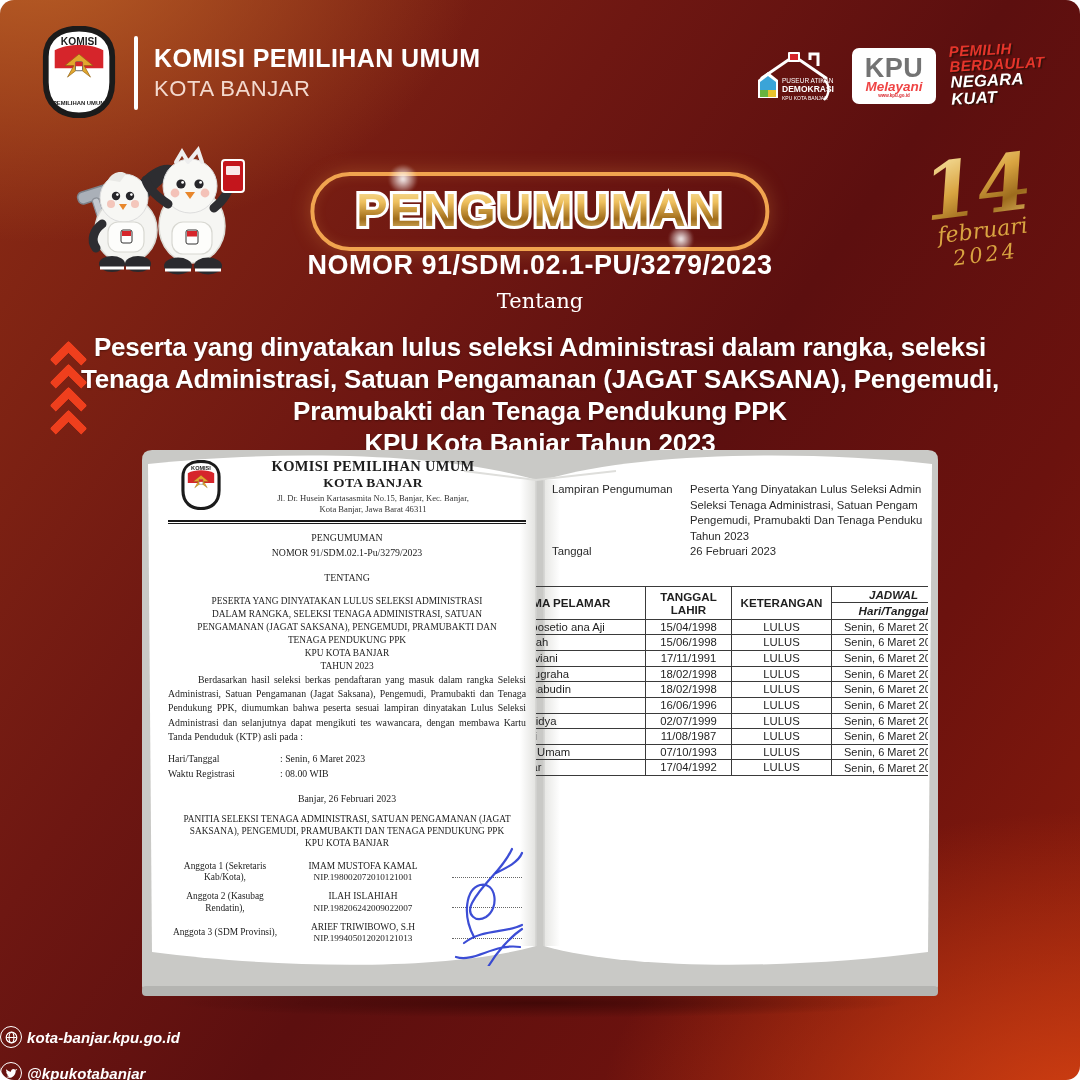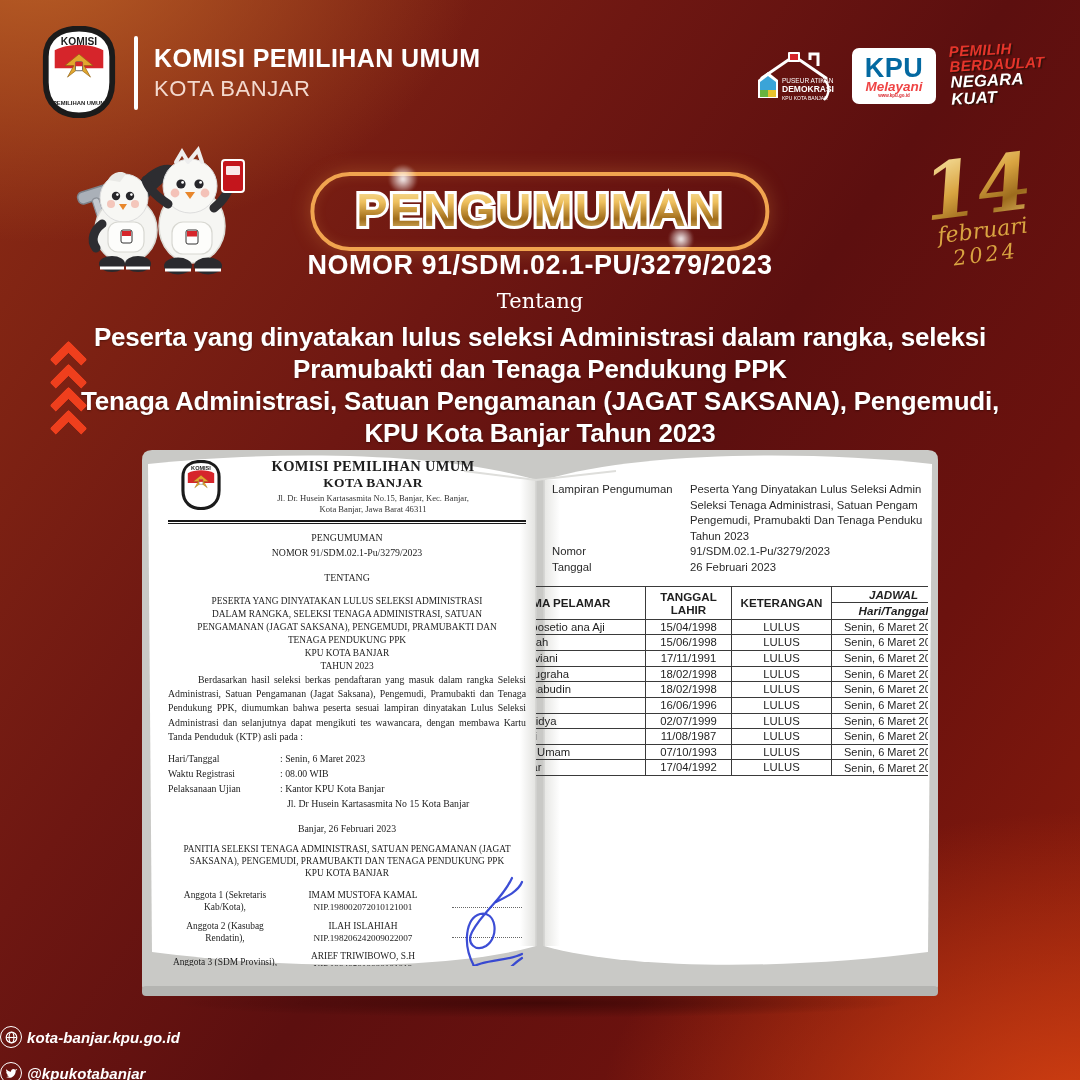"KOMISI" #canvas { border-radius: none -> 14px }
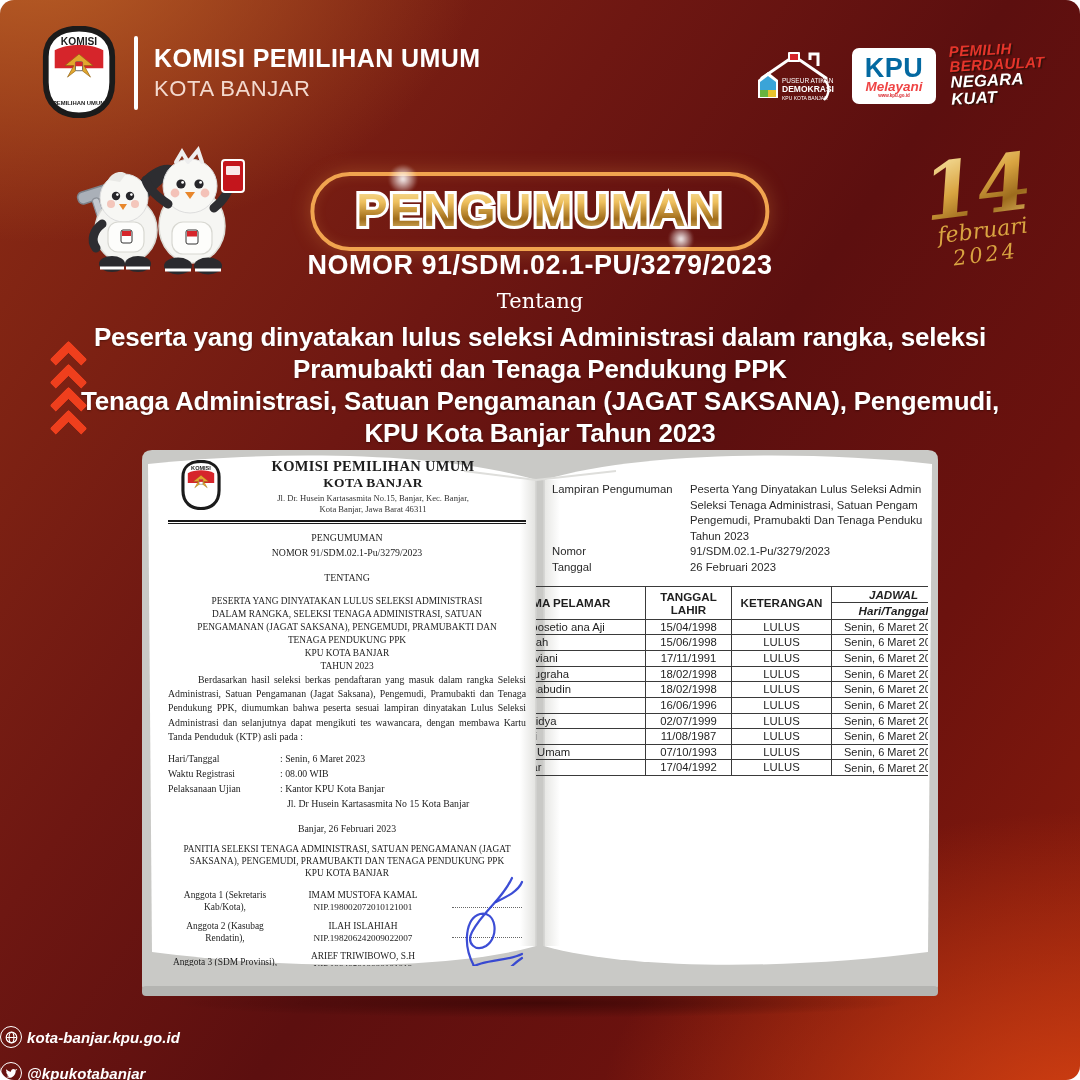"KPU" .logo-melayani .t { color: #0369a1 -> #737373 }
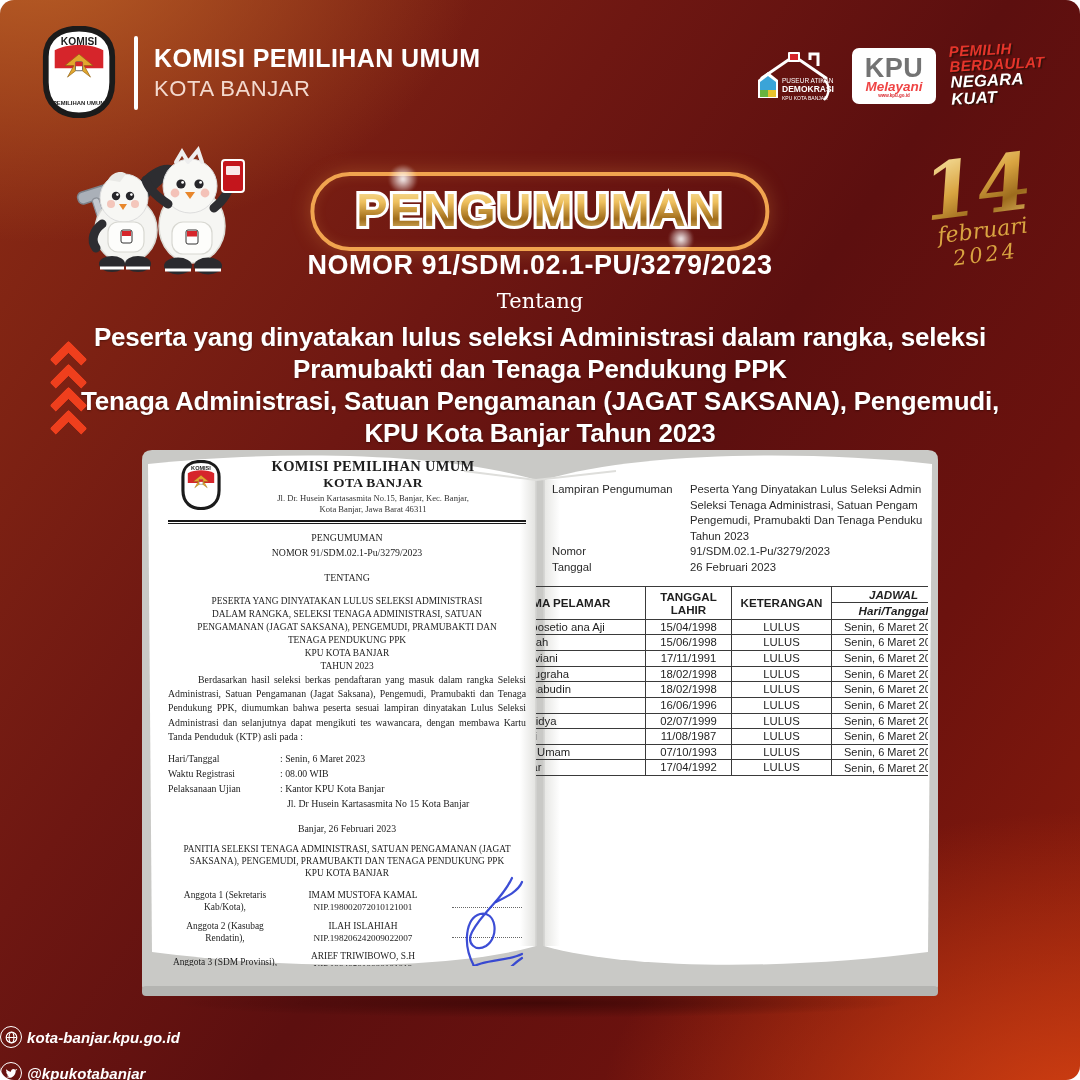"Peserta yang dinyatakan lulus seleksi Administrasi dalam" .big-title { top: 322px -> 332px }
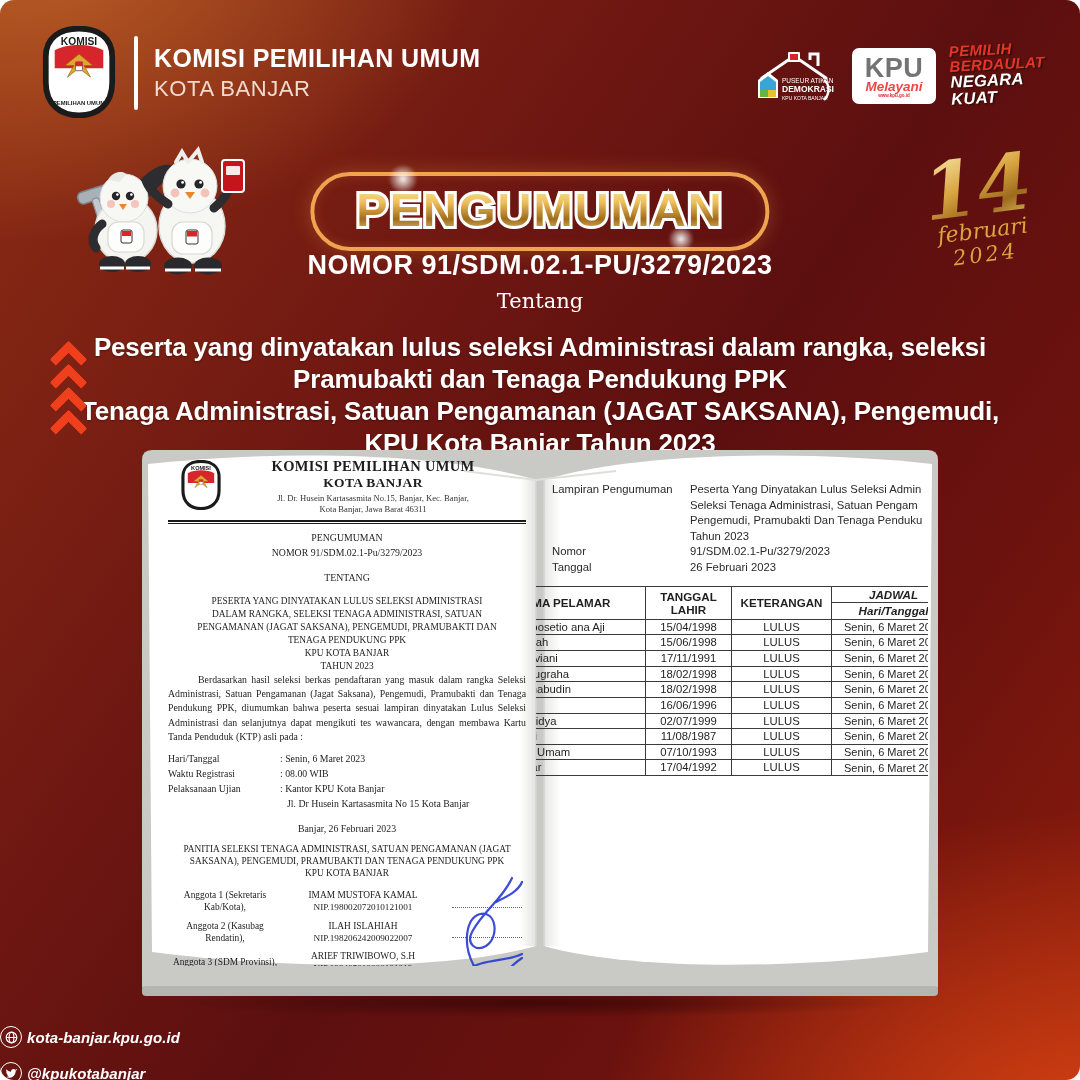"Pramubakti dan Tenaga Pendukung PPK" div { order: before "Tenaga Administrasi, Satuan Pengamanan" -> after "Tenaga Administrasi, Satuan Pengamanan" }
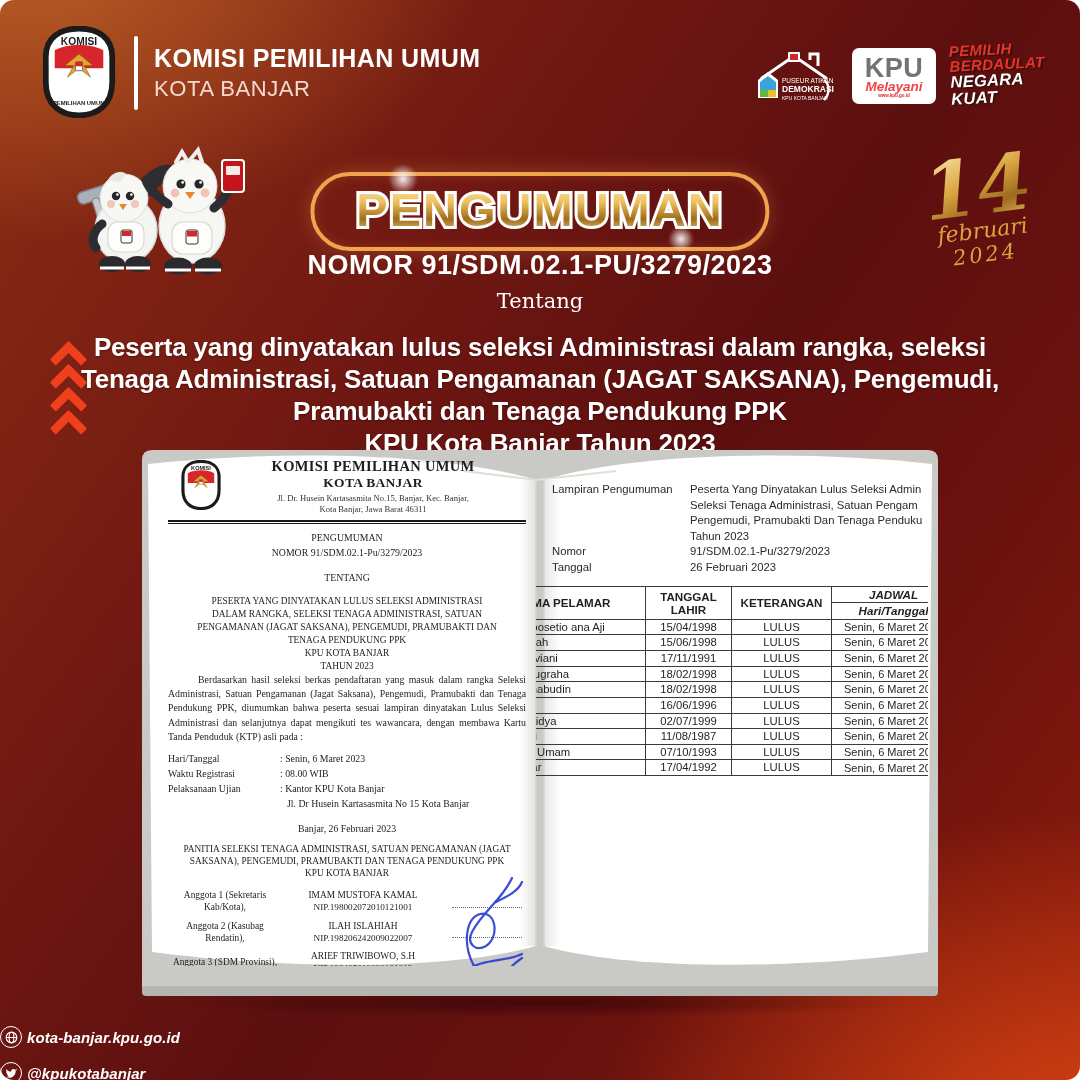"Nomor" div.rp-row { html: <div> <span>Nomor</span> <span>91/SDM.02.1-Pu/3279/2023</span> </div> -> none }
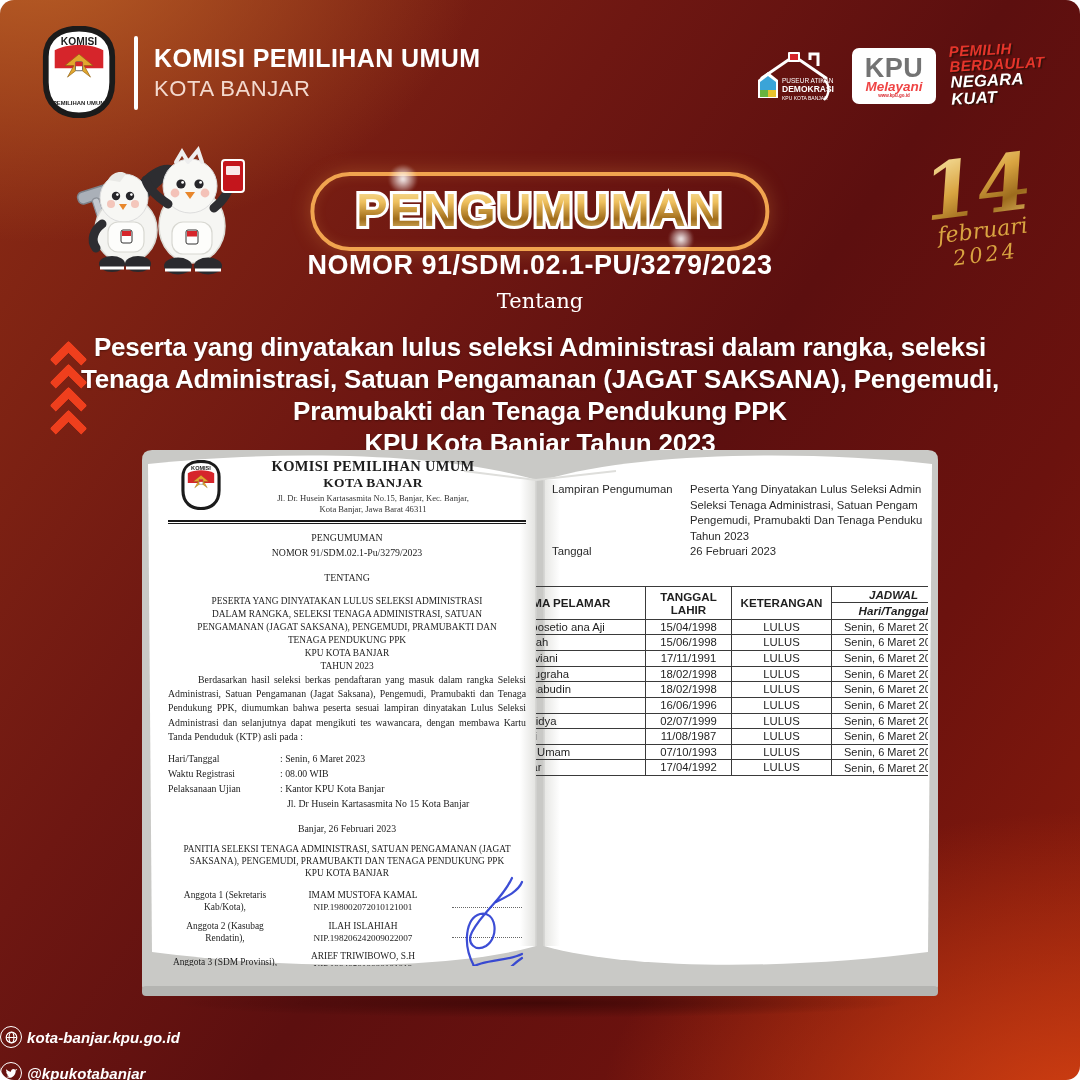"Pelaksanaan Ujian" div.detail-row { html: <div> <span>Pelaksanaan Ujian</span> <span> <div>: Kantor KPU Kota Banjar</div> <div>Jl. Dr Husein Kartasasmita No 15 Kota Banjar</div> </span> </div> -> none }
